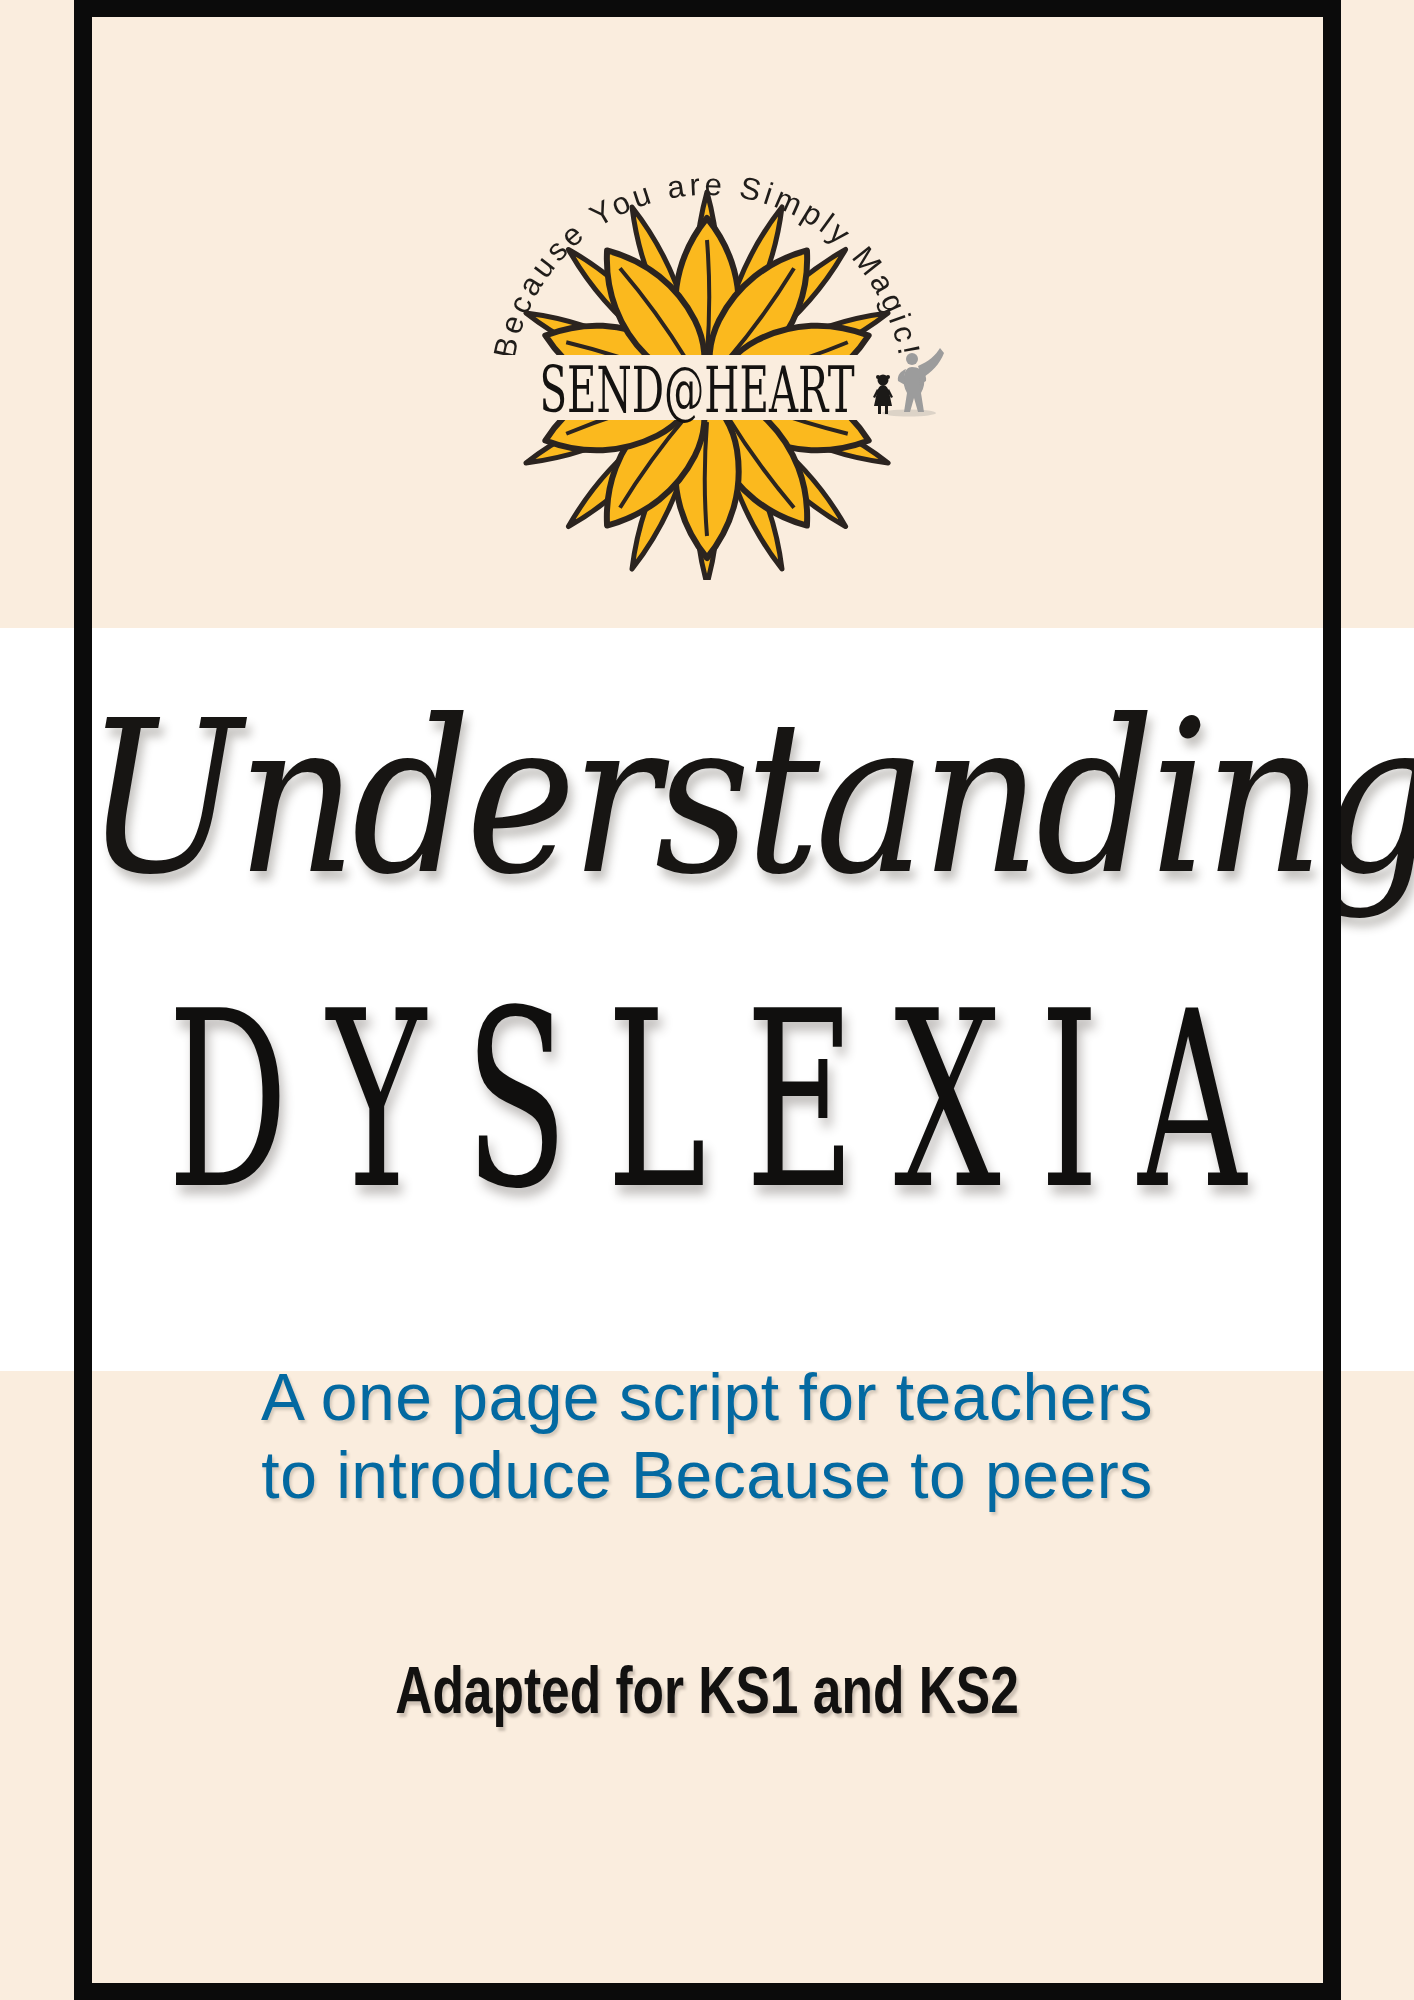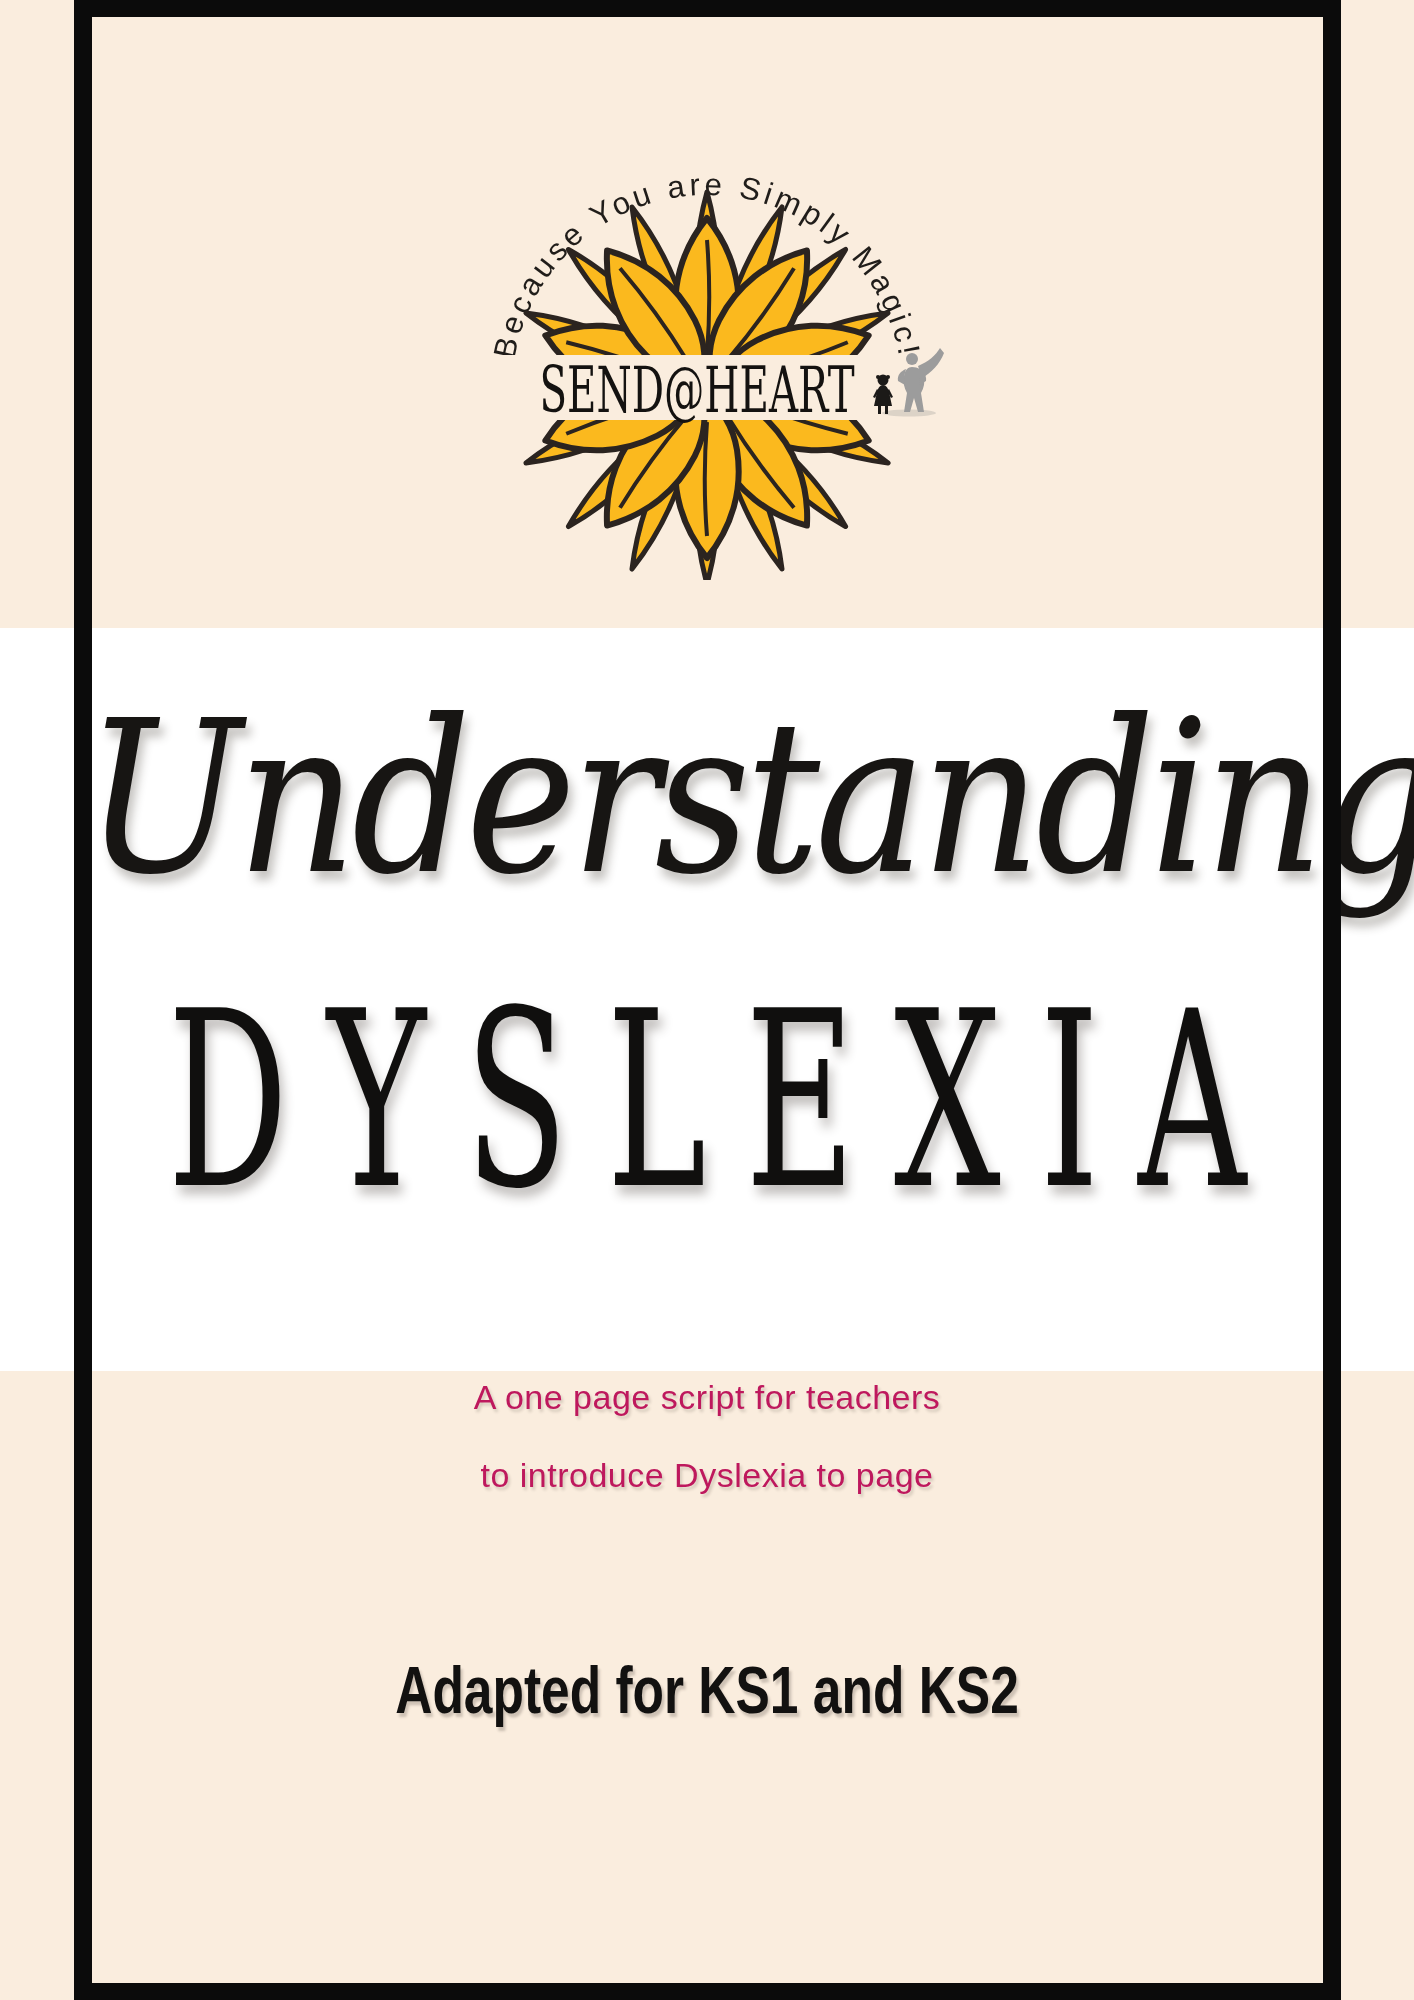"A one page script for" .subtitle { color: #be185d -> #0369a1; font-size: 34px -> 66px }
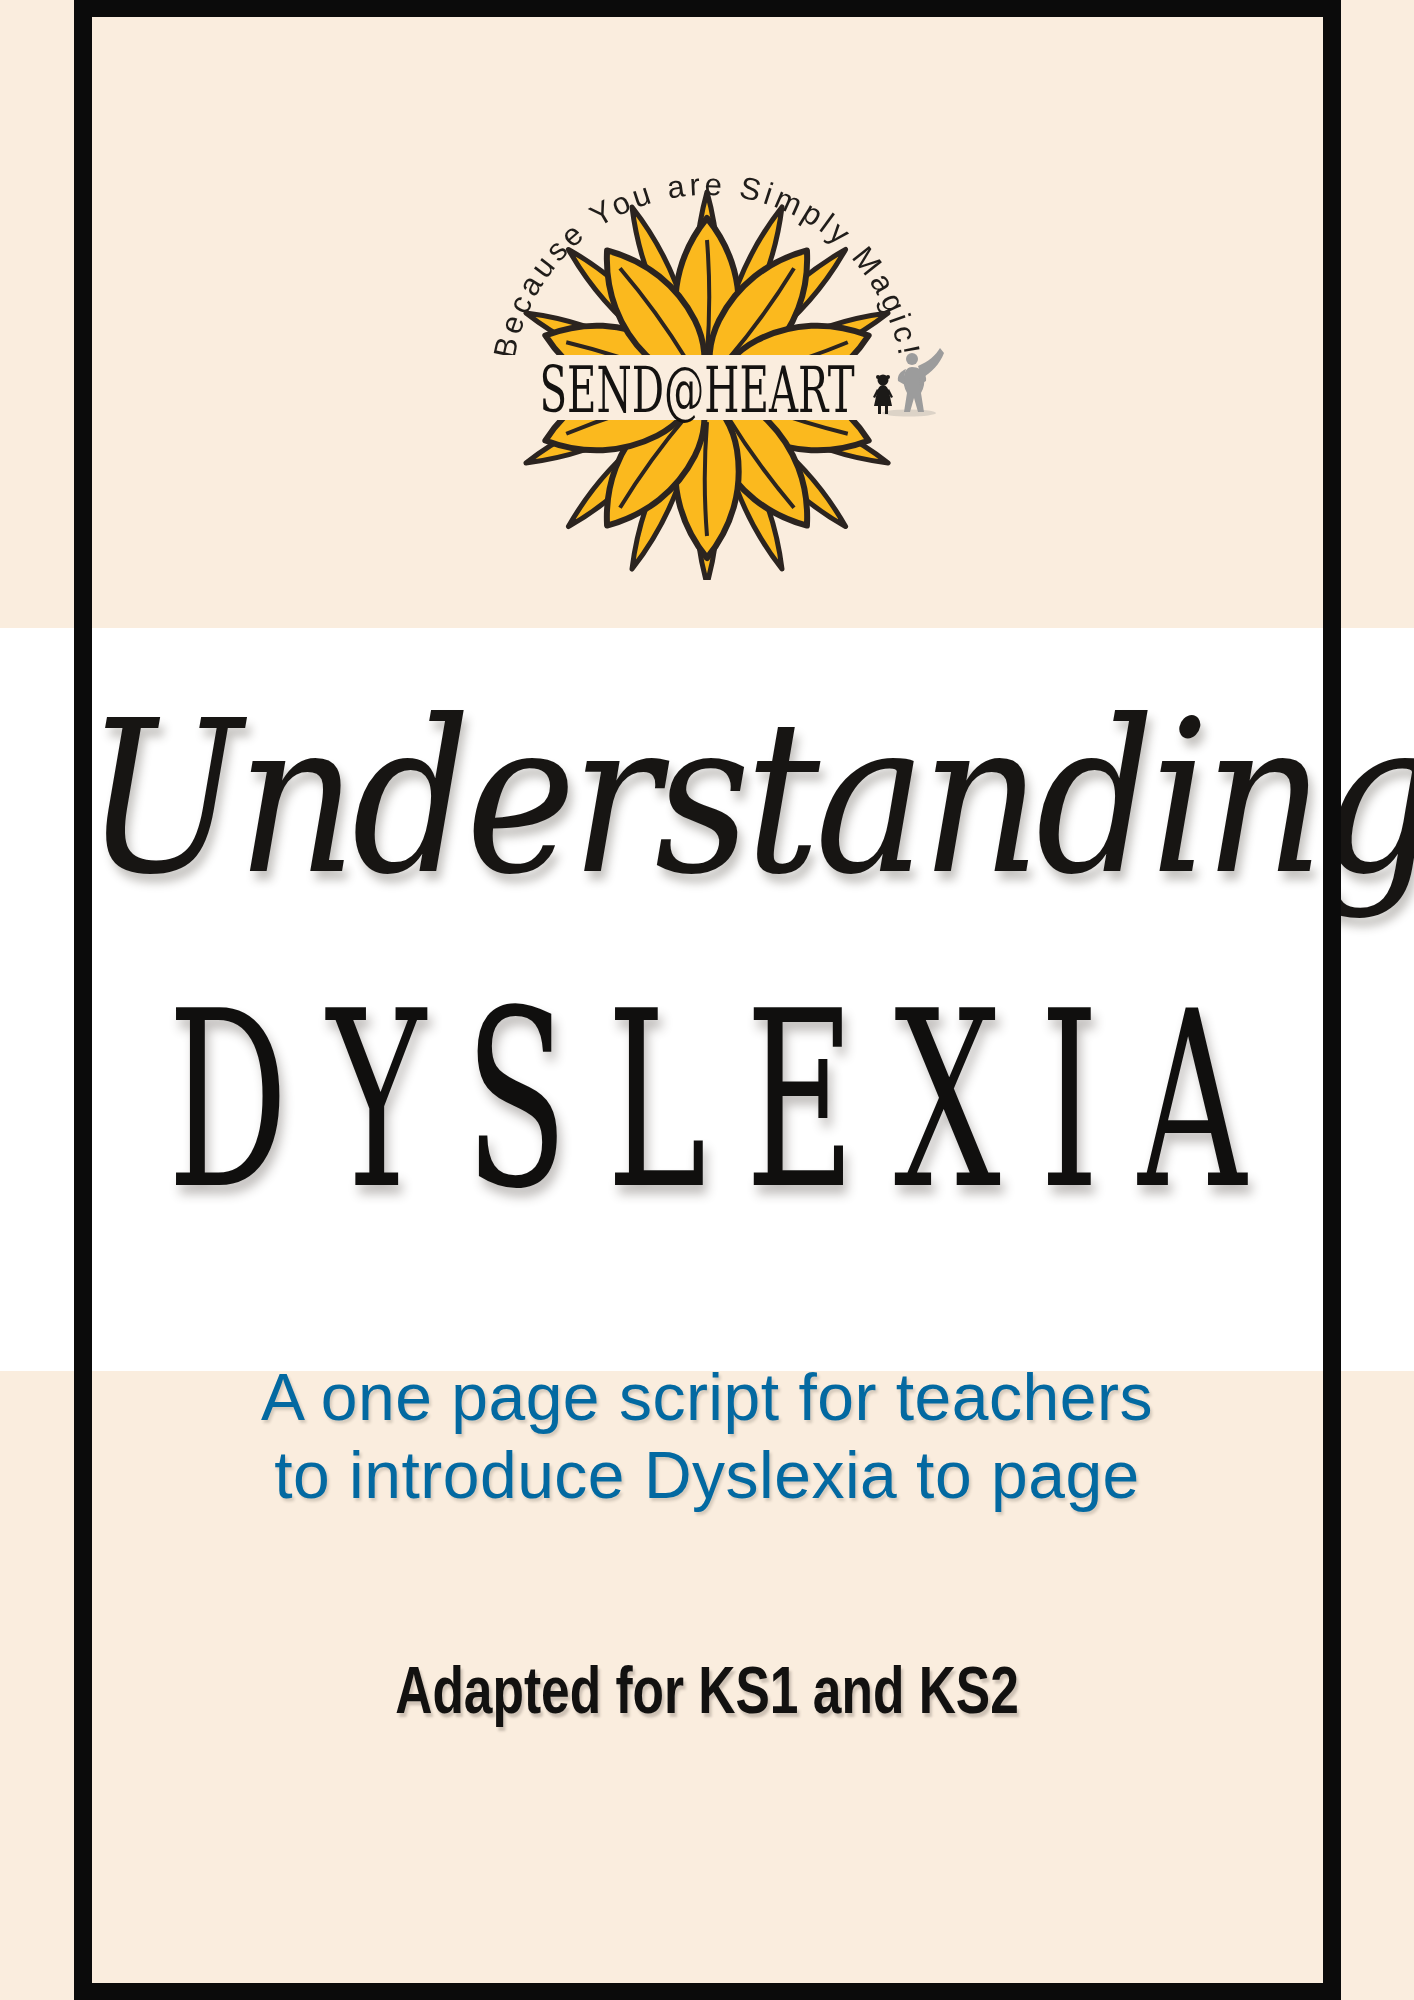"to introduce Dyslexia to page" div { text: Dyslexia to page -> Because to peers }
